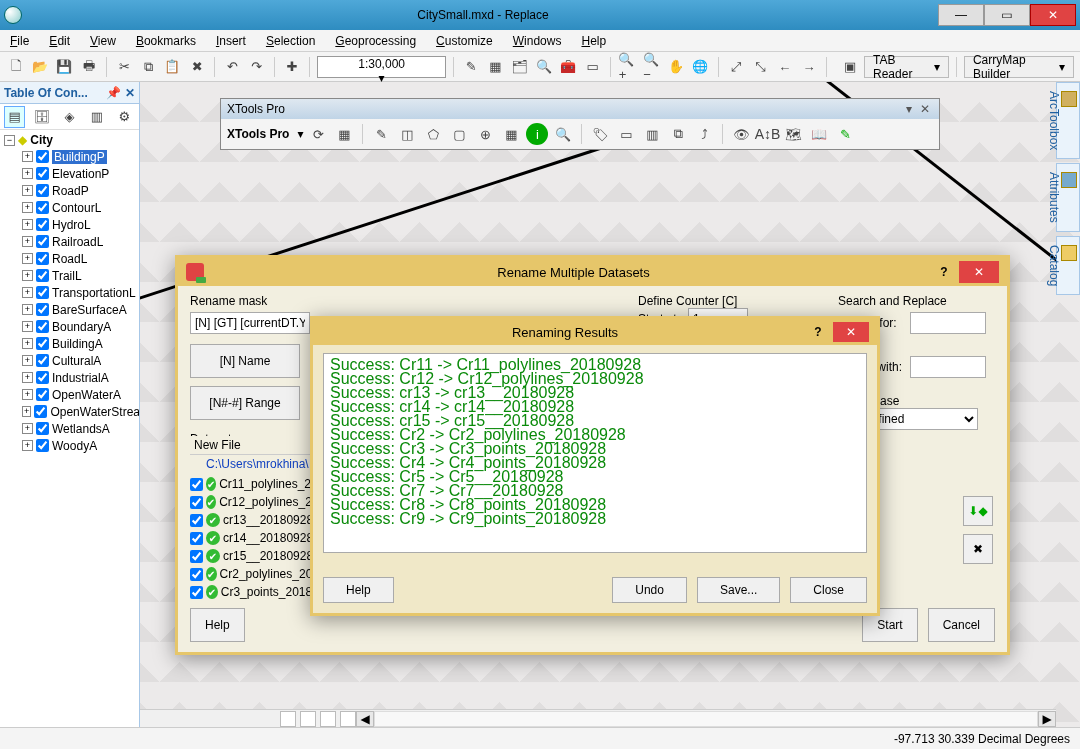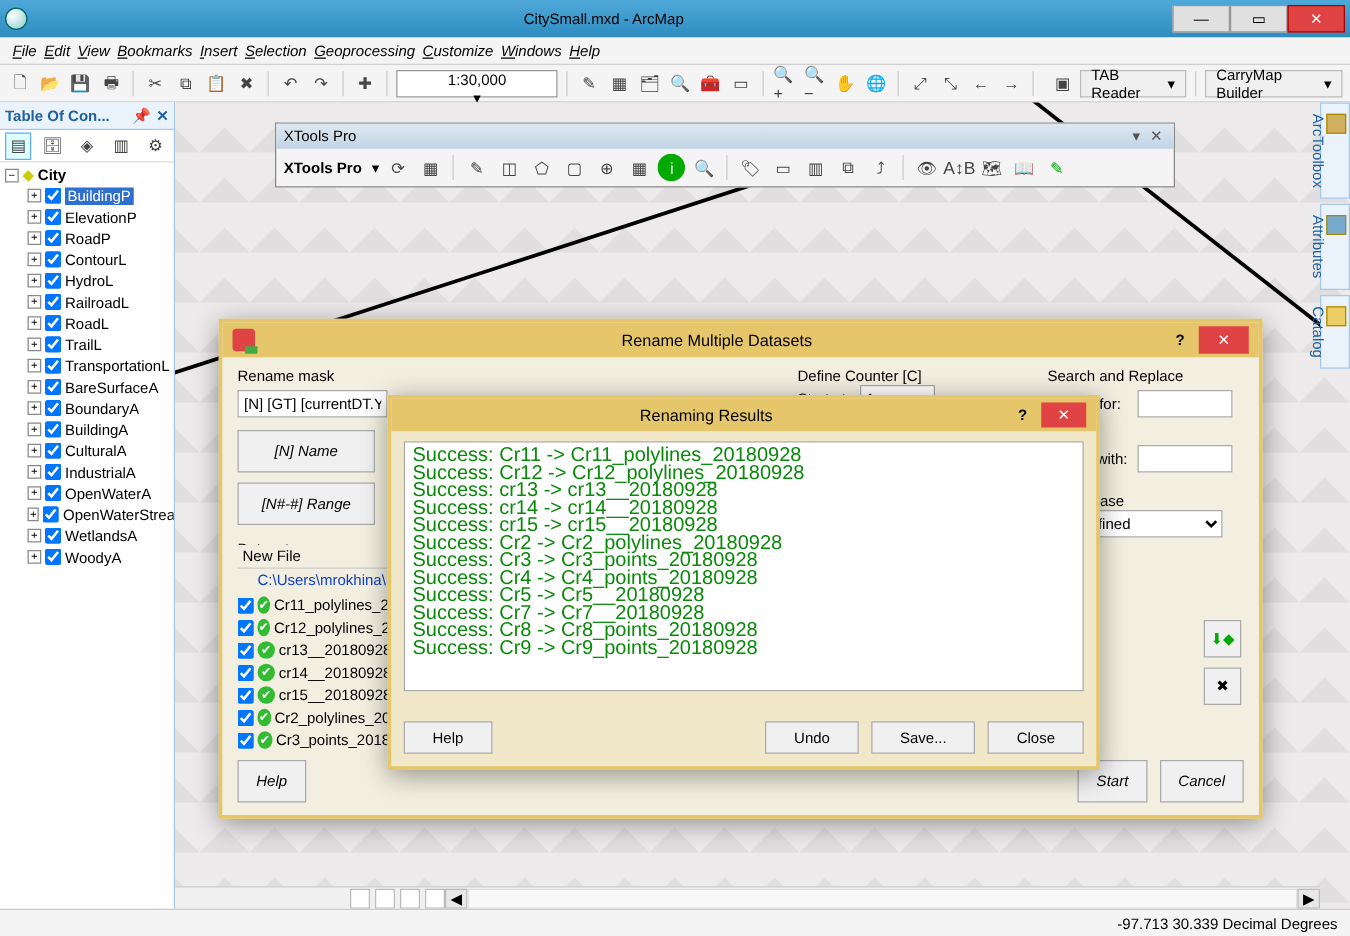"CitySmall.mxd - ArcMap" div.title { text: ArcMap -> Replace }
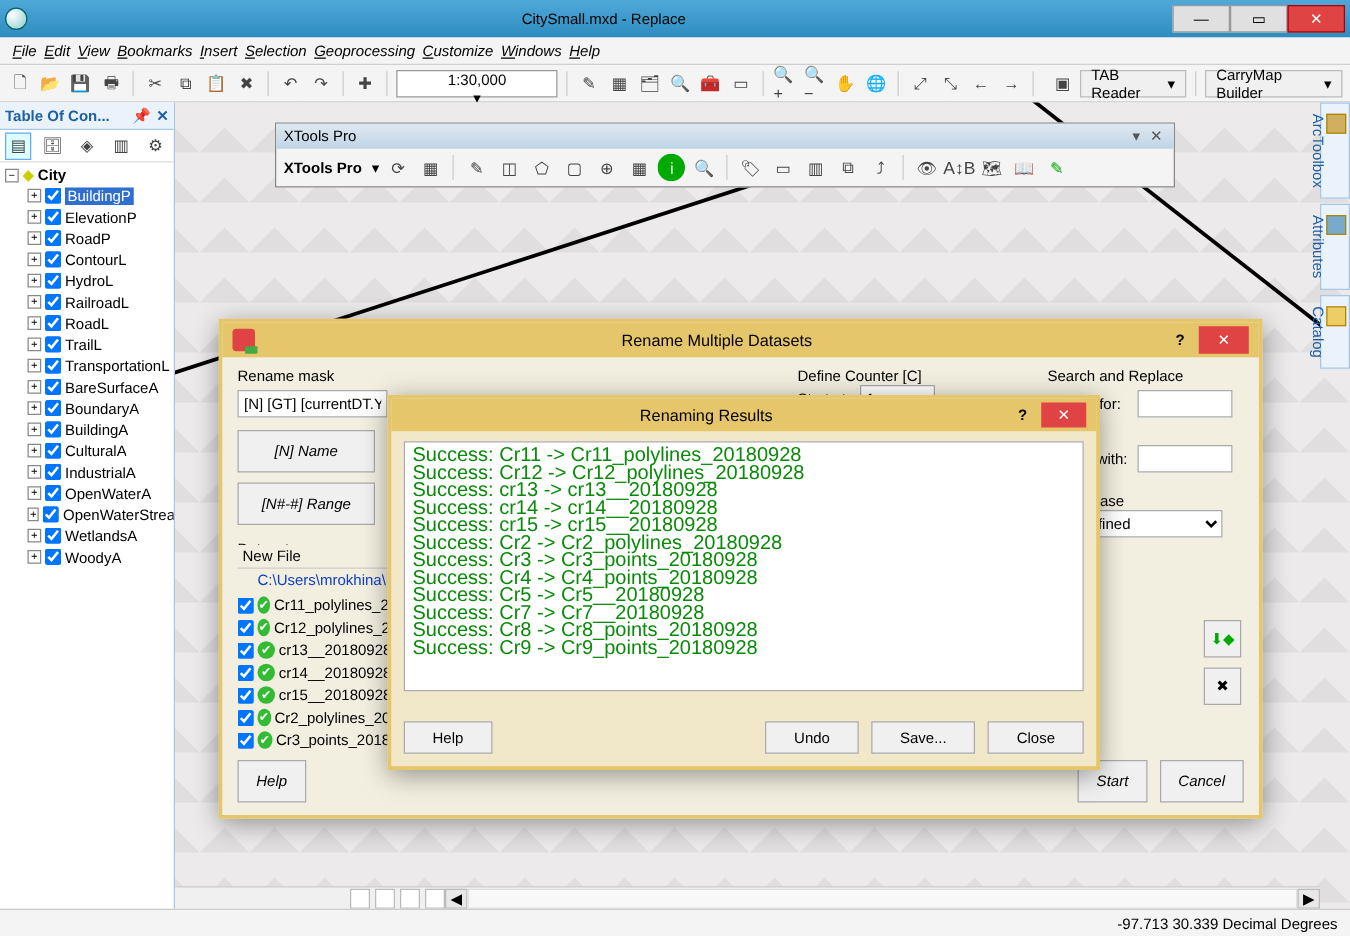"File" .menubar { font-style: italic -> none; gap: 6px -> 20px }
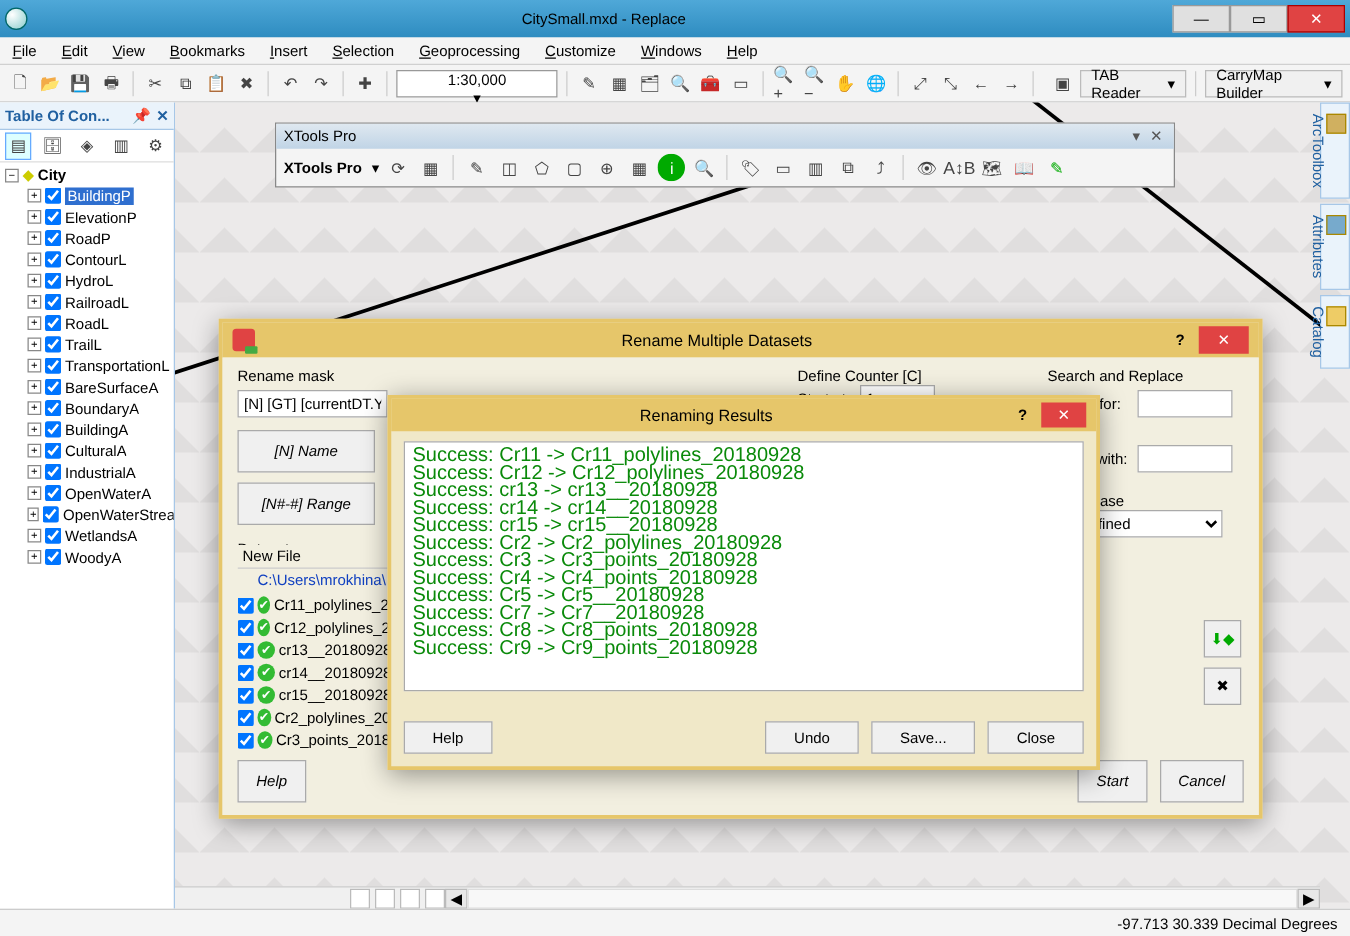"[N] Name" .dlg1 .btn { font-style: italic -> none }
